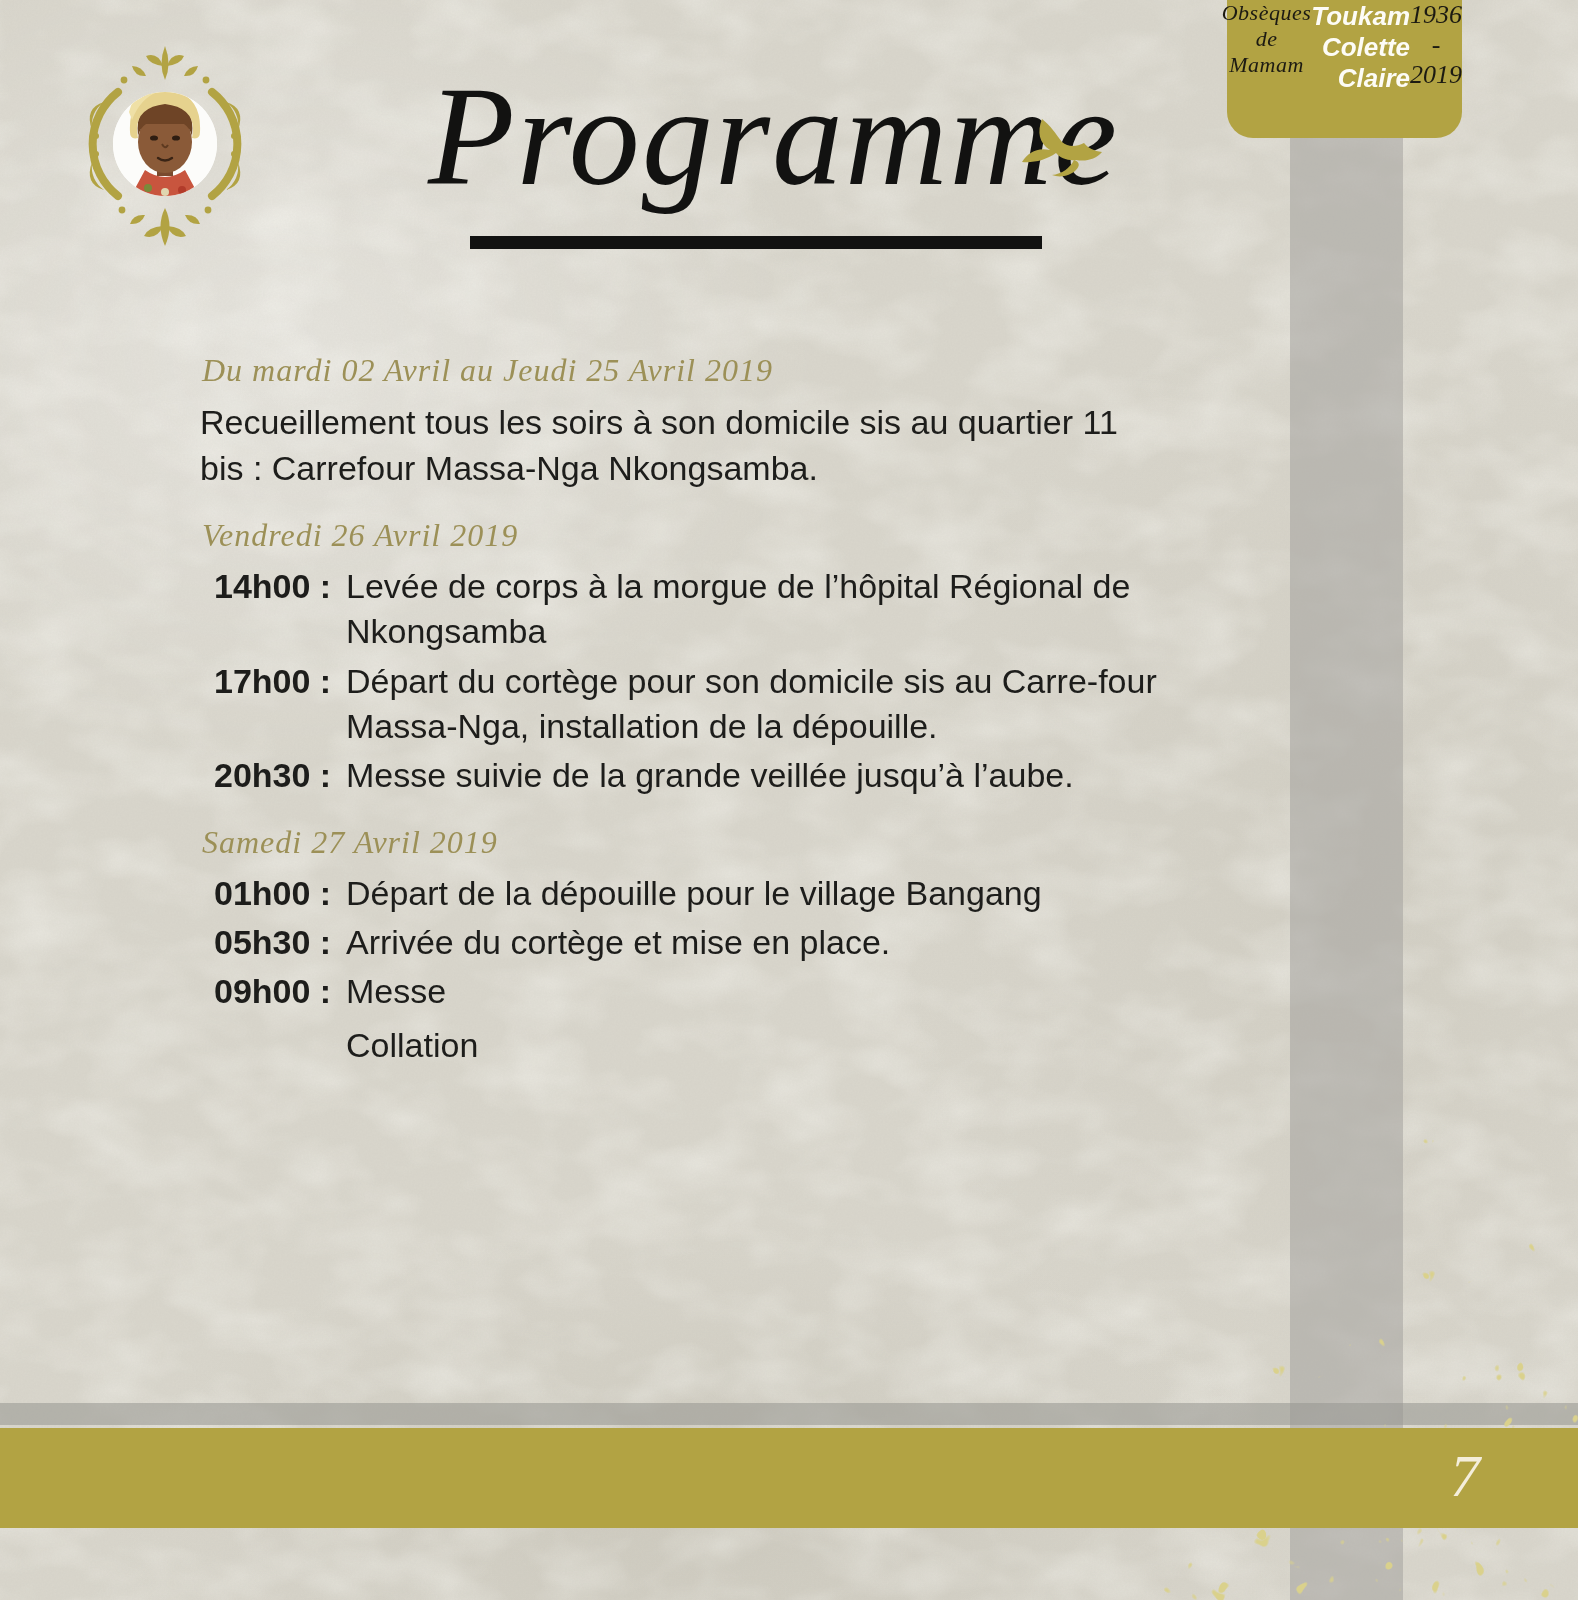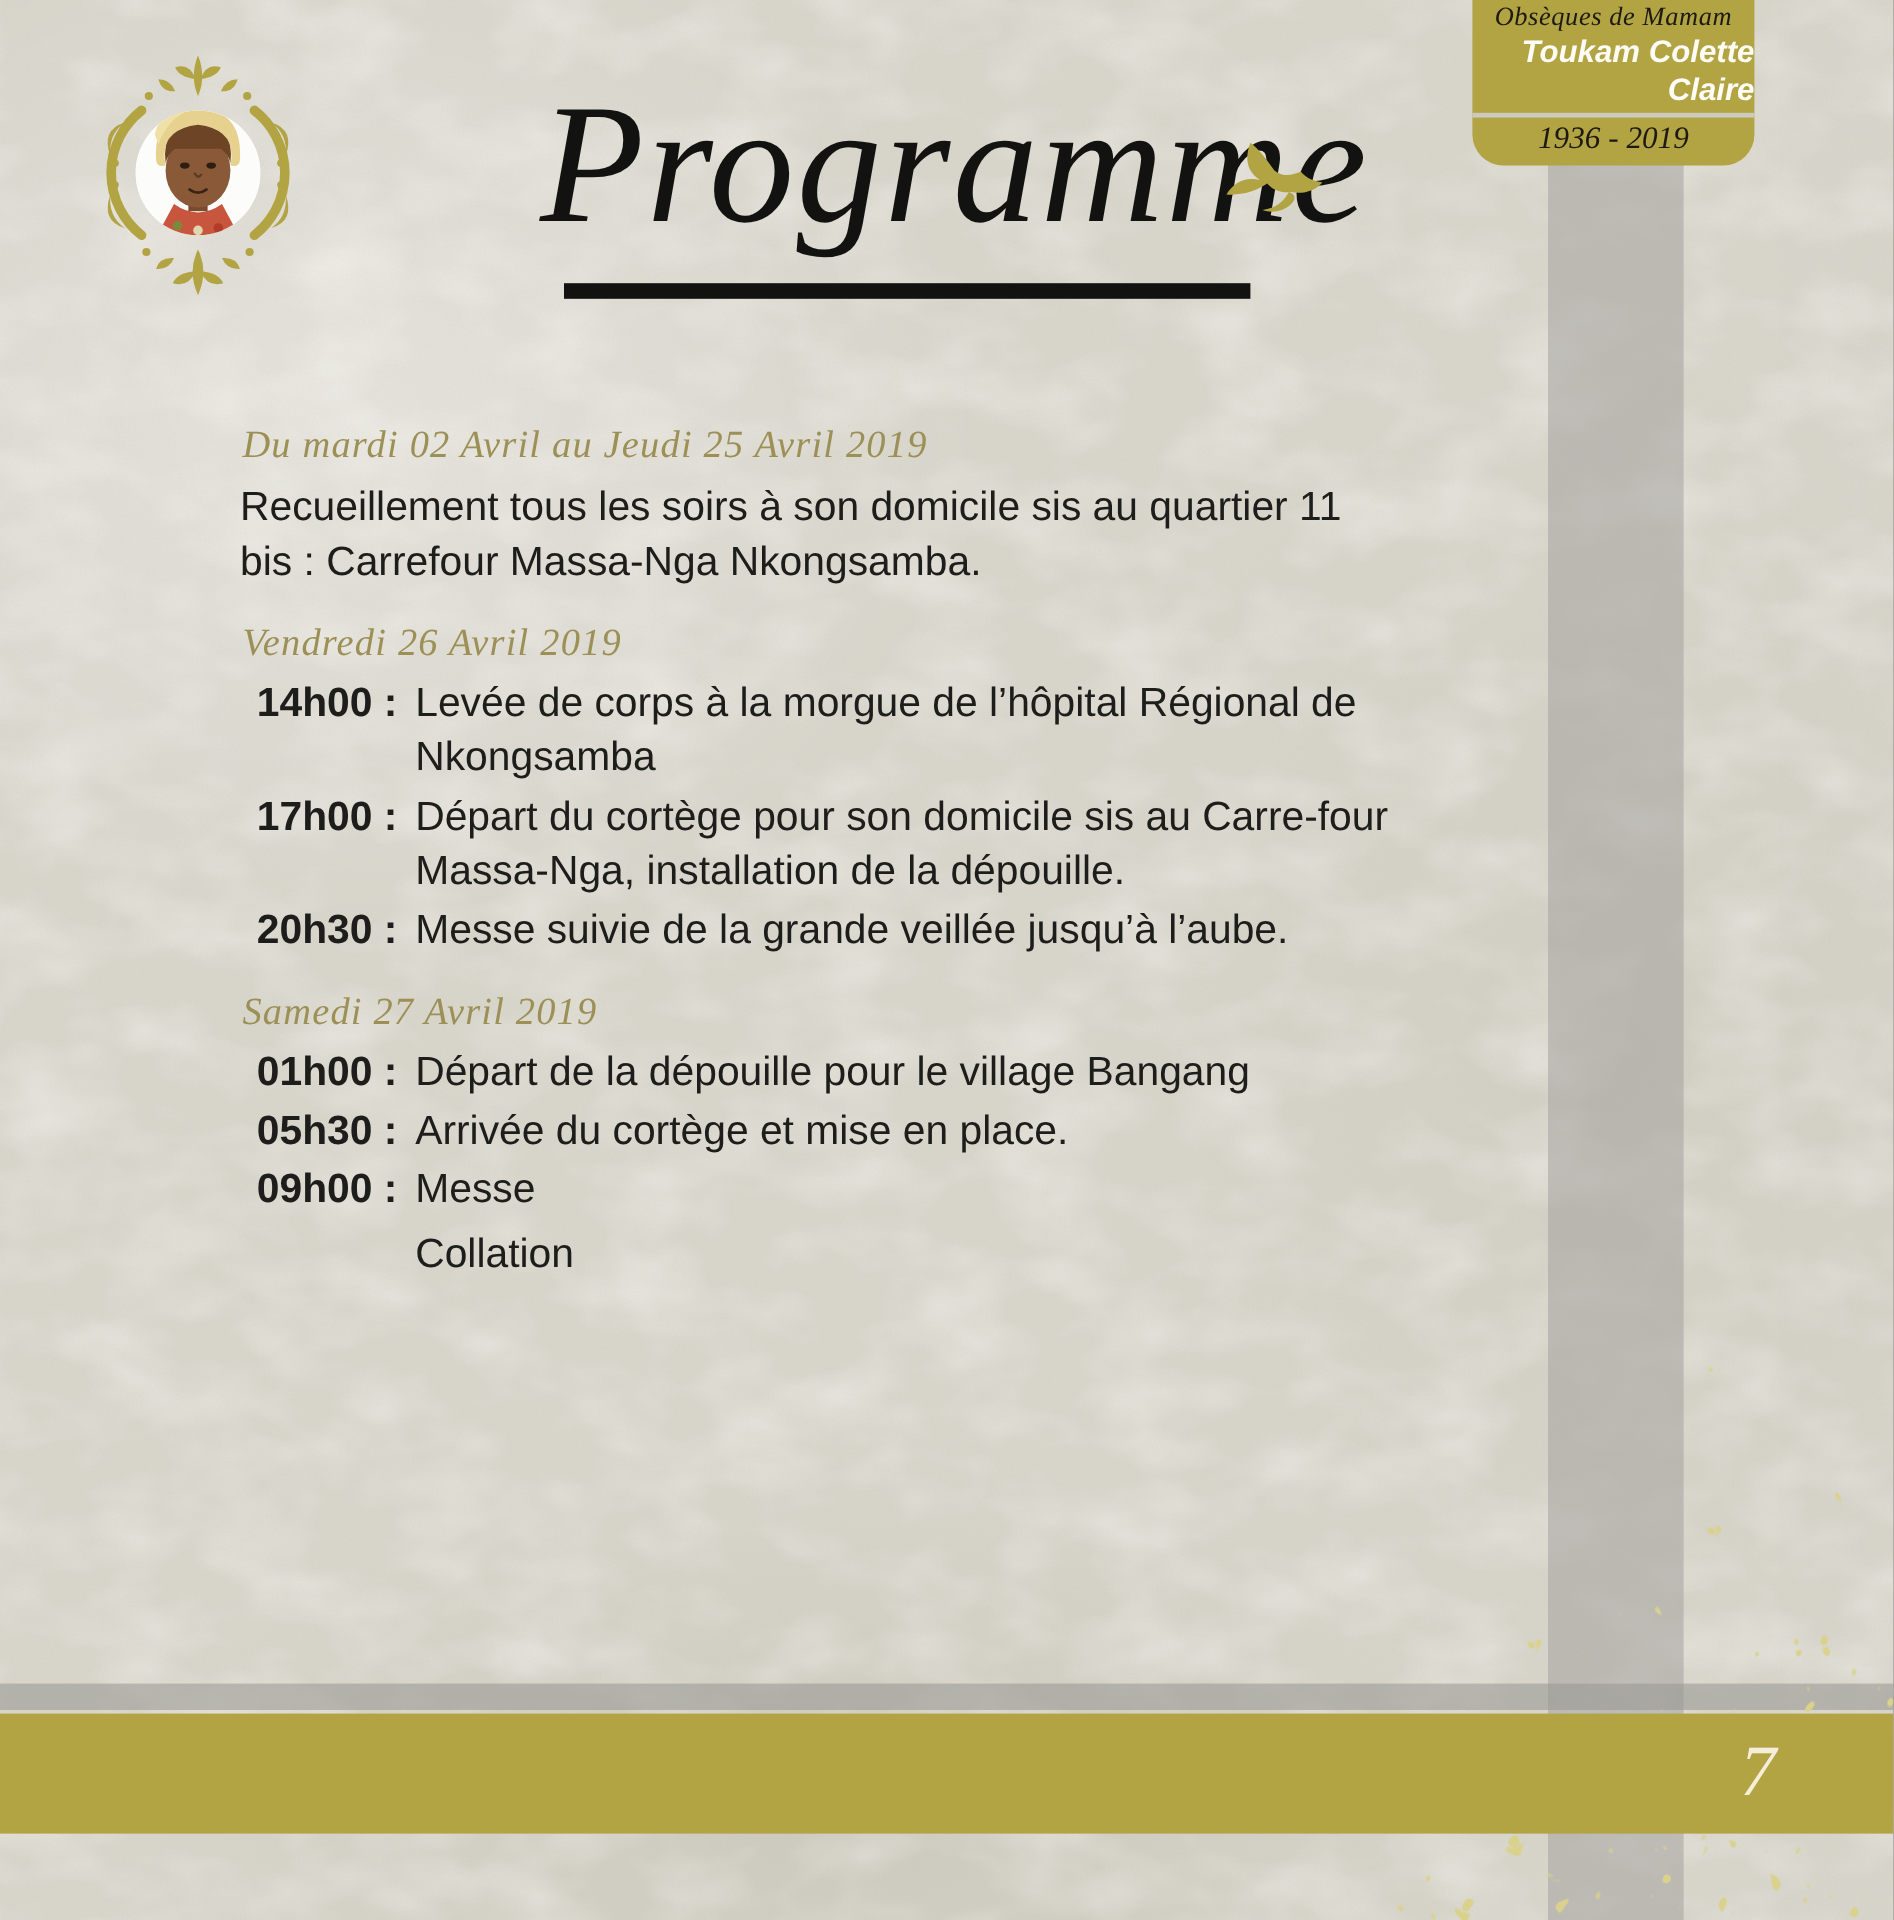"Obsèques de Mamam" .badge { flex-direction: column -> none }
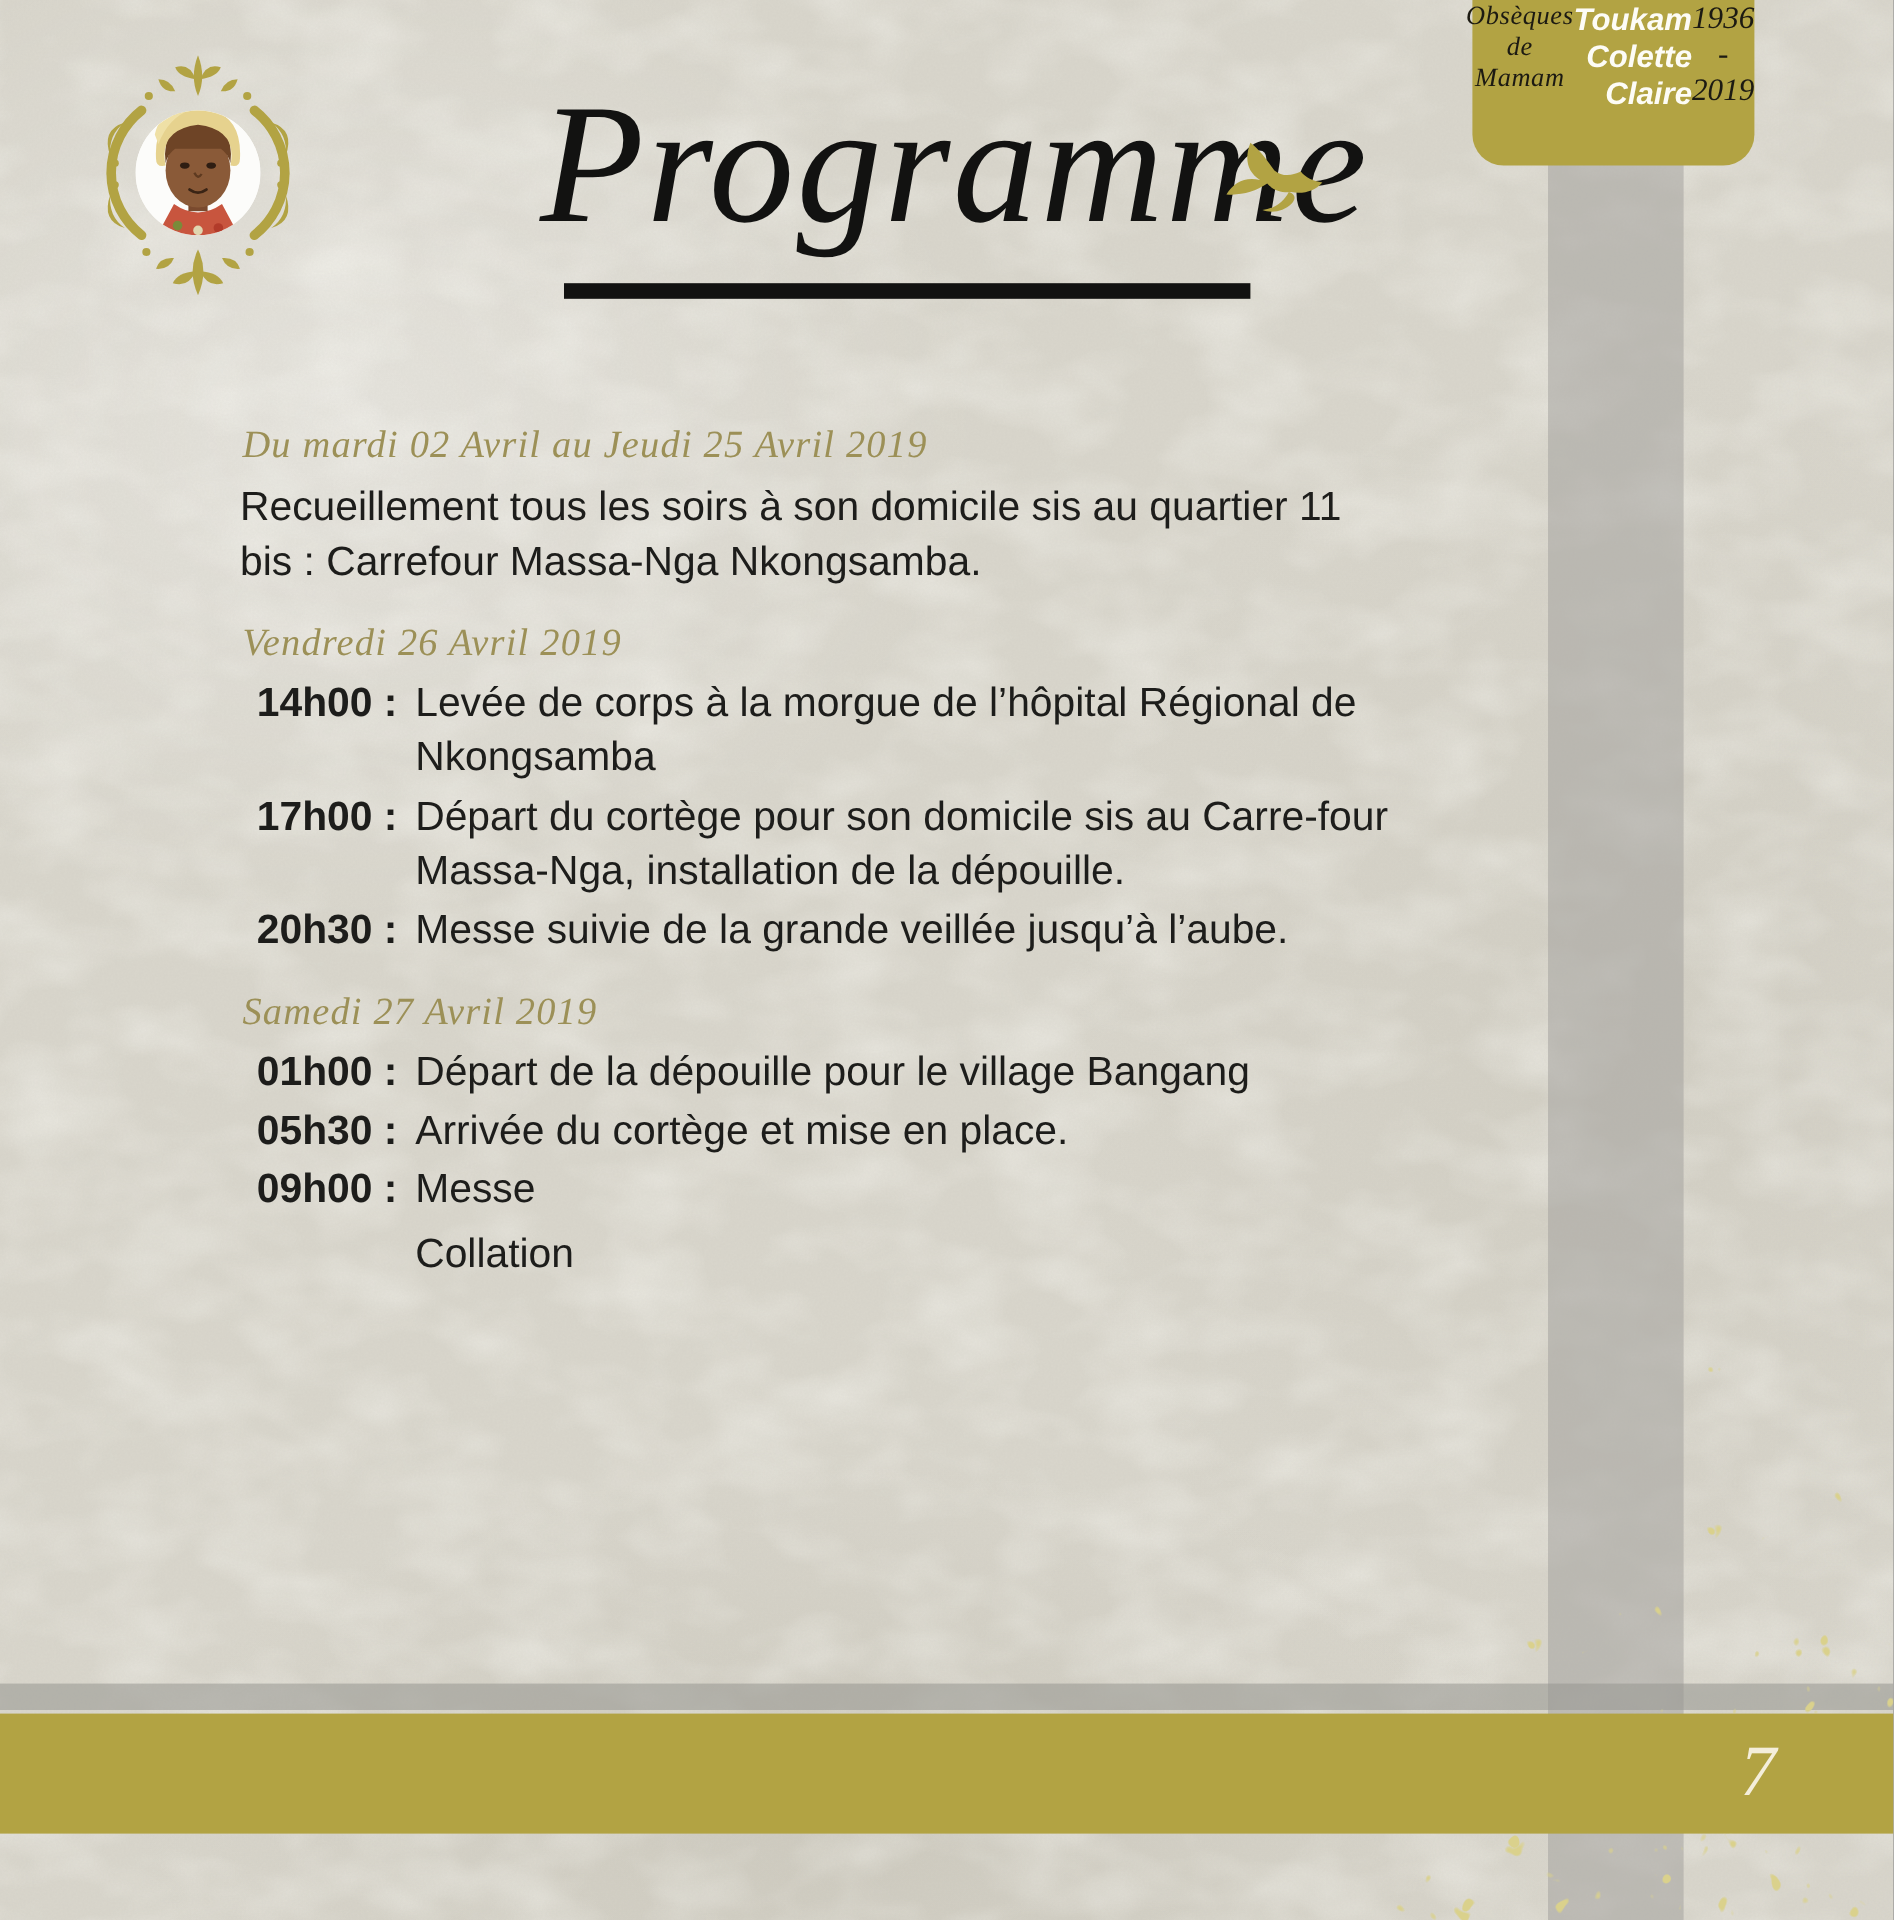"Programme" .title-wrap { left: 450px -> 428px }
